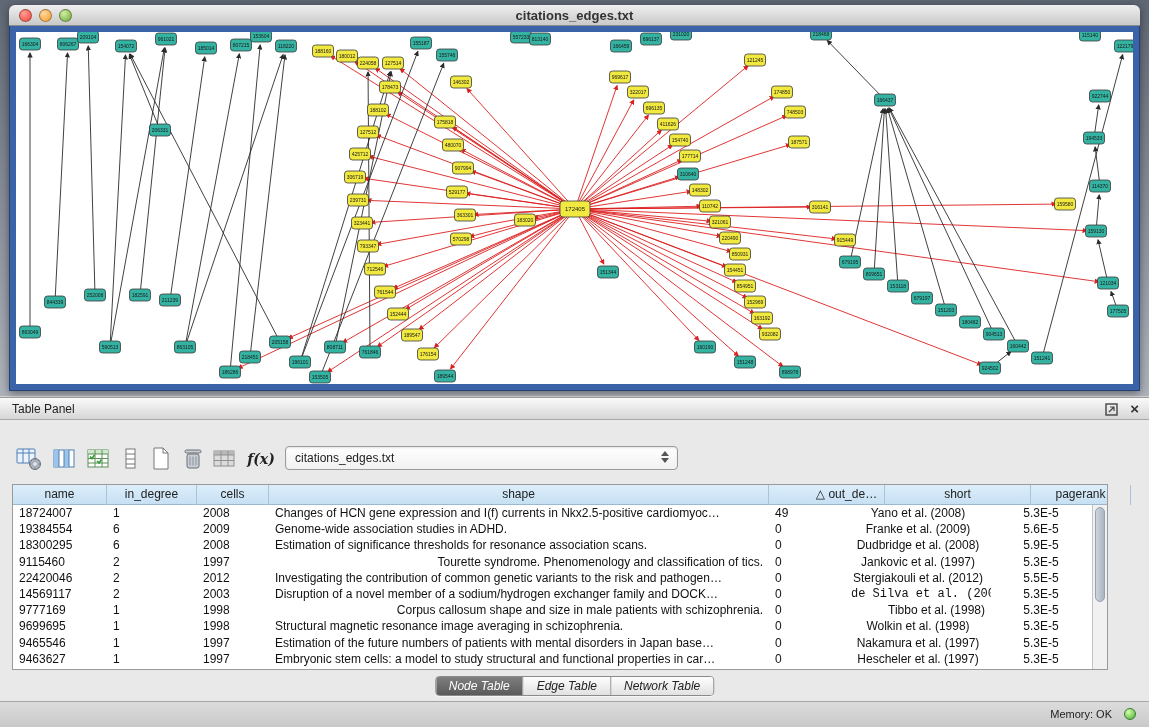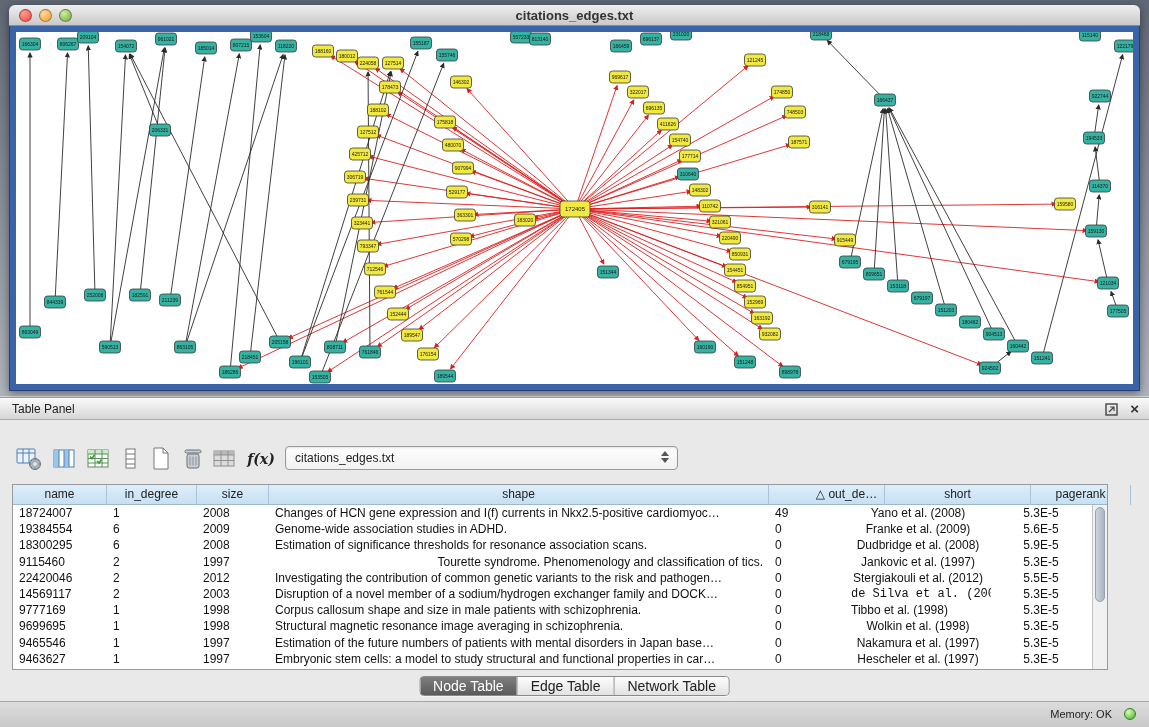"size" div.th { text: size -> cells }
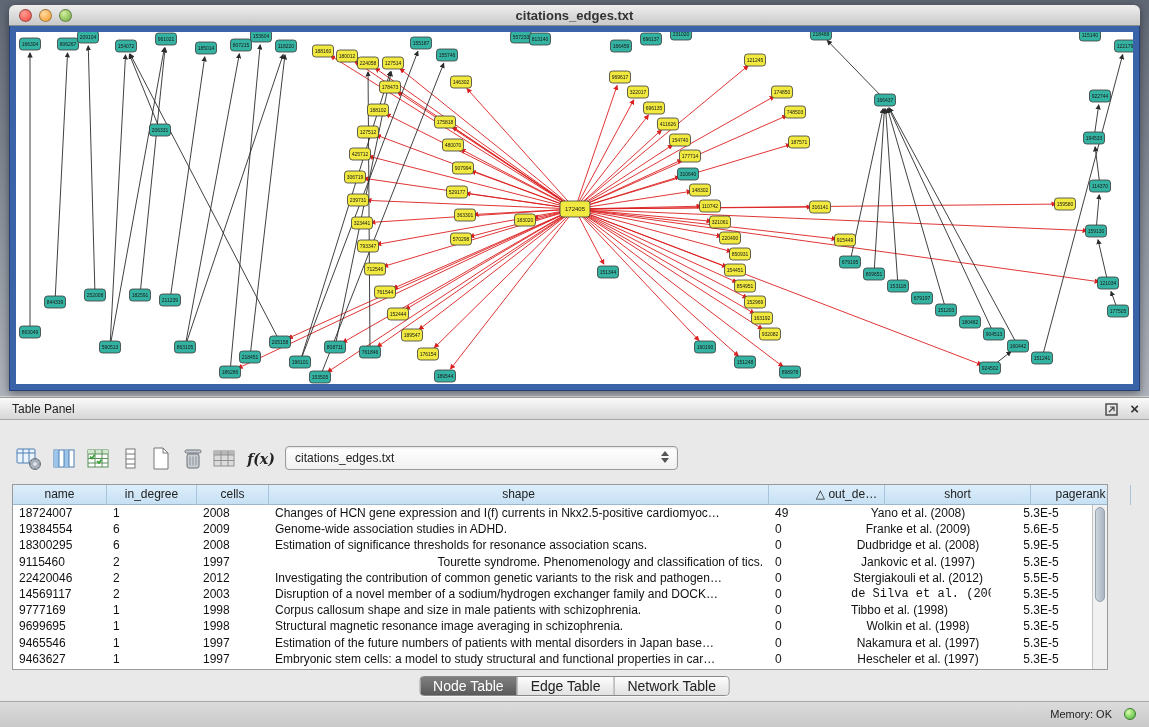"Corpus callosum shape and size" div.td { text-align: left -> right }
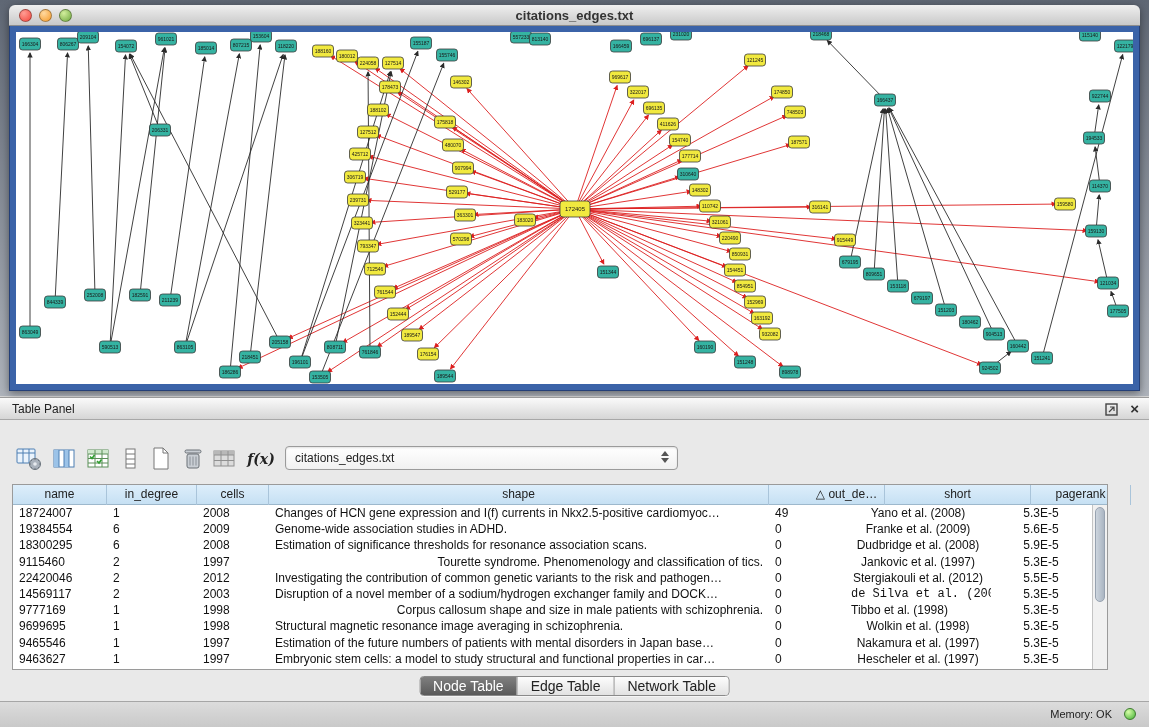"Tibbo et al. (1998)" div.td { text-align: left -> right }
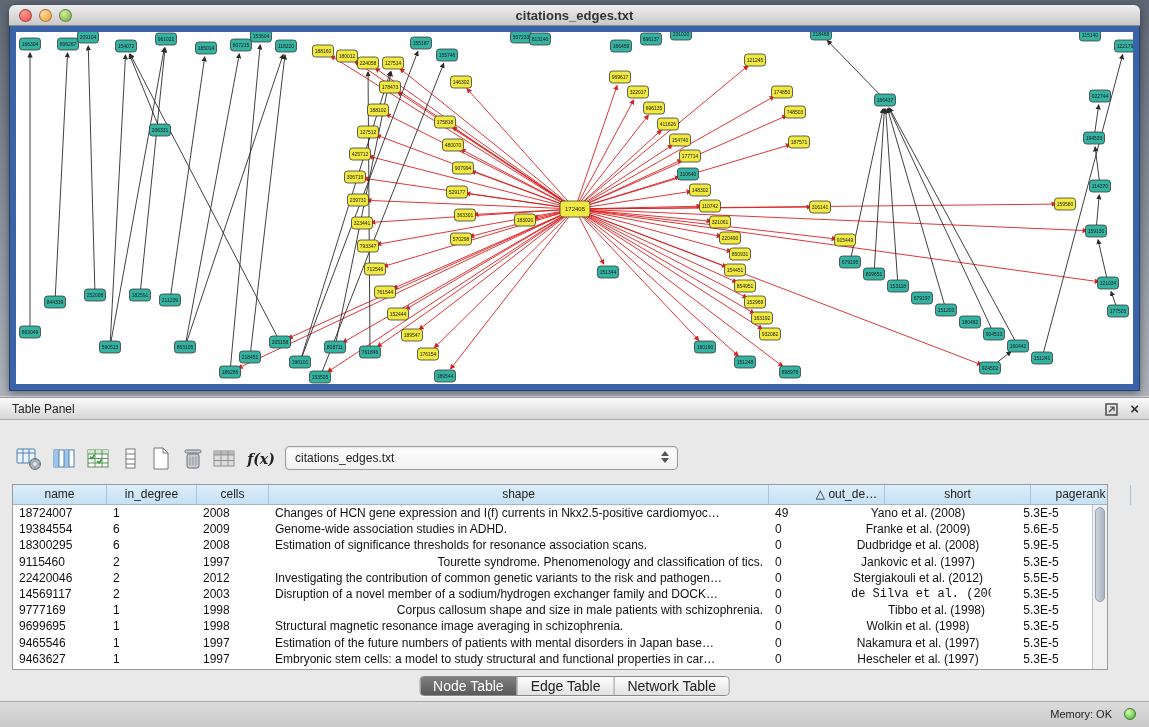"Node Table" .tab { font-size: 14px -> 12px; font-style: none -> italic }
